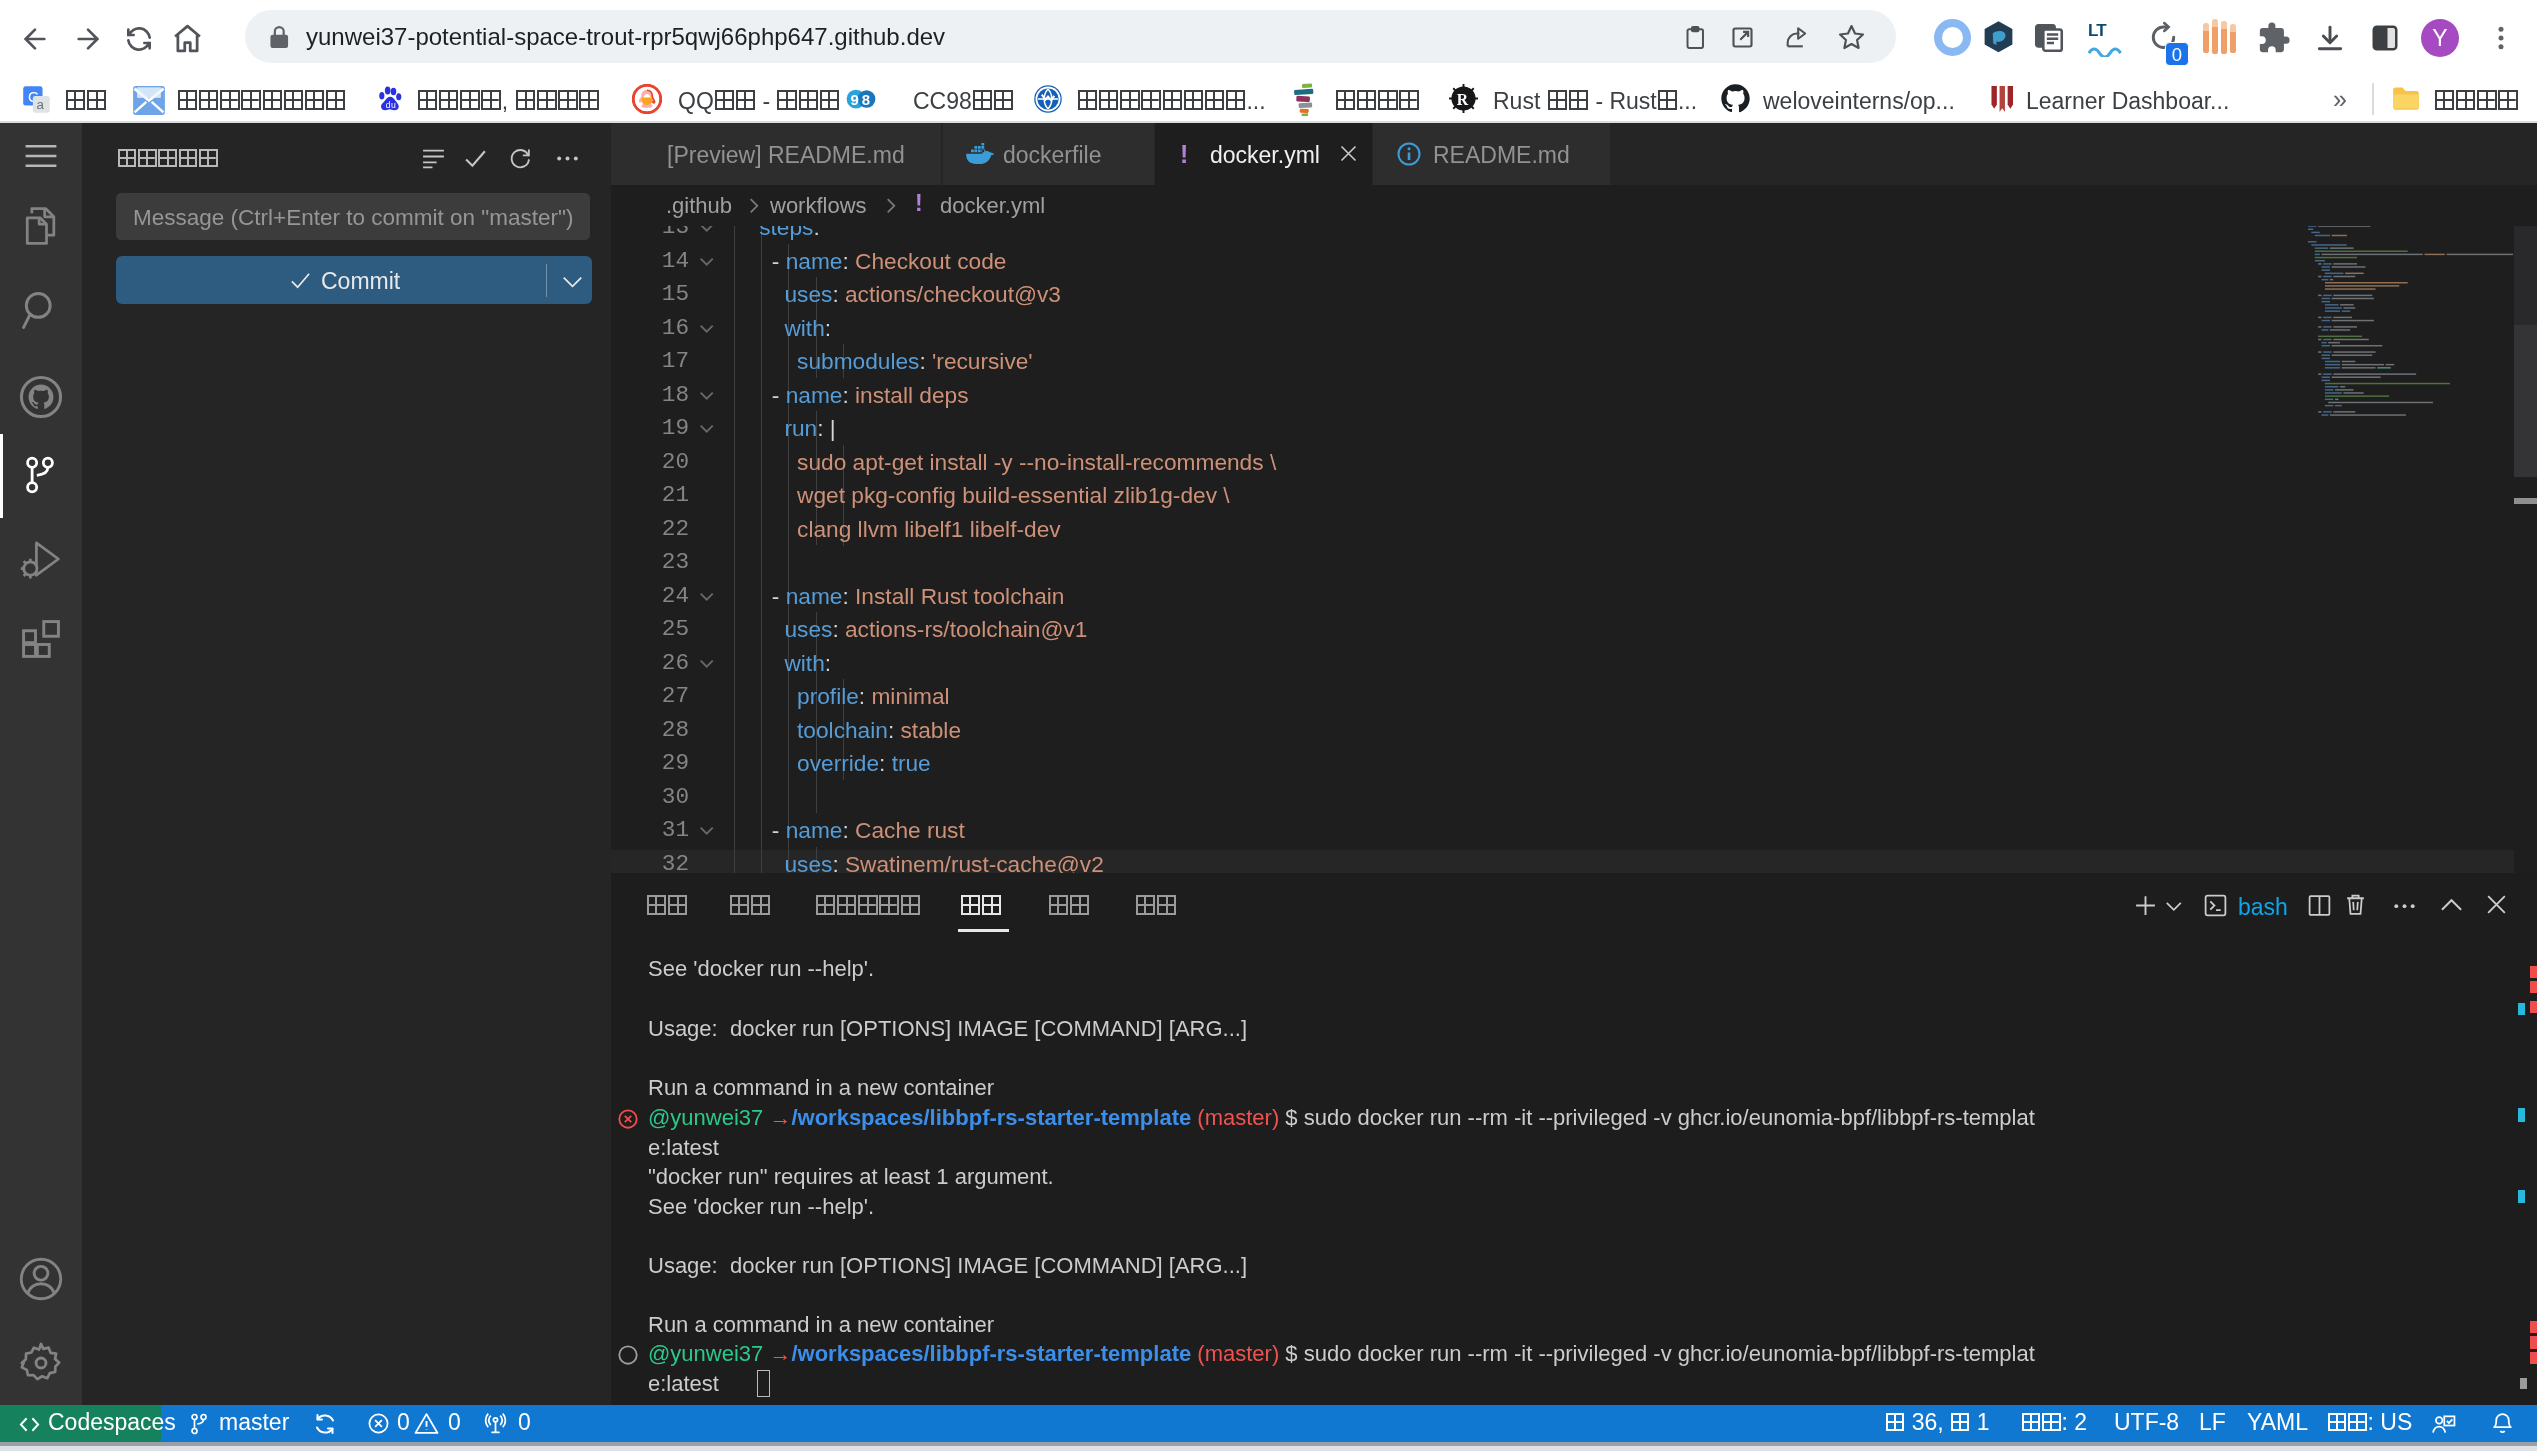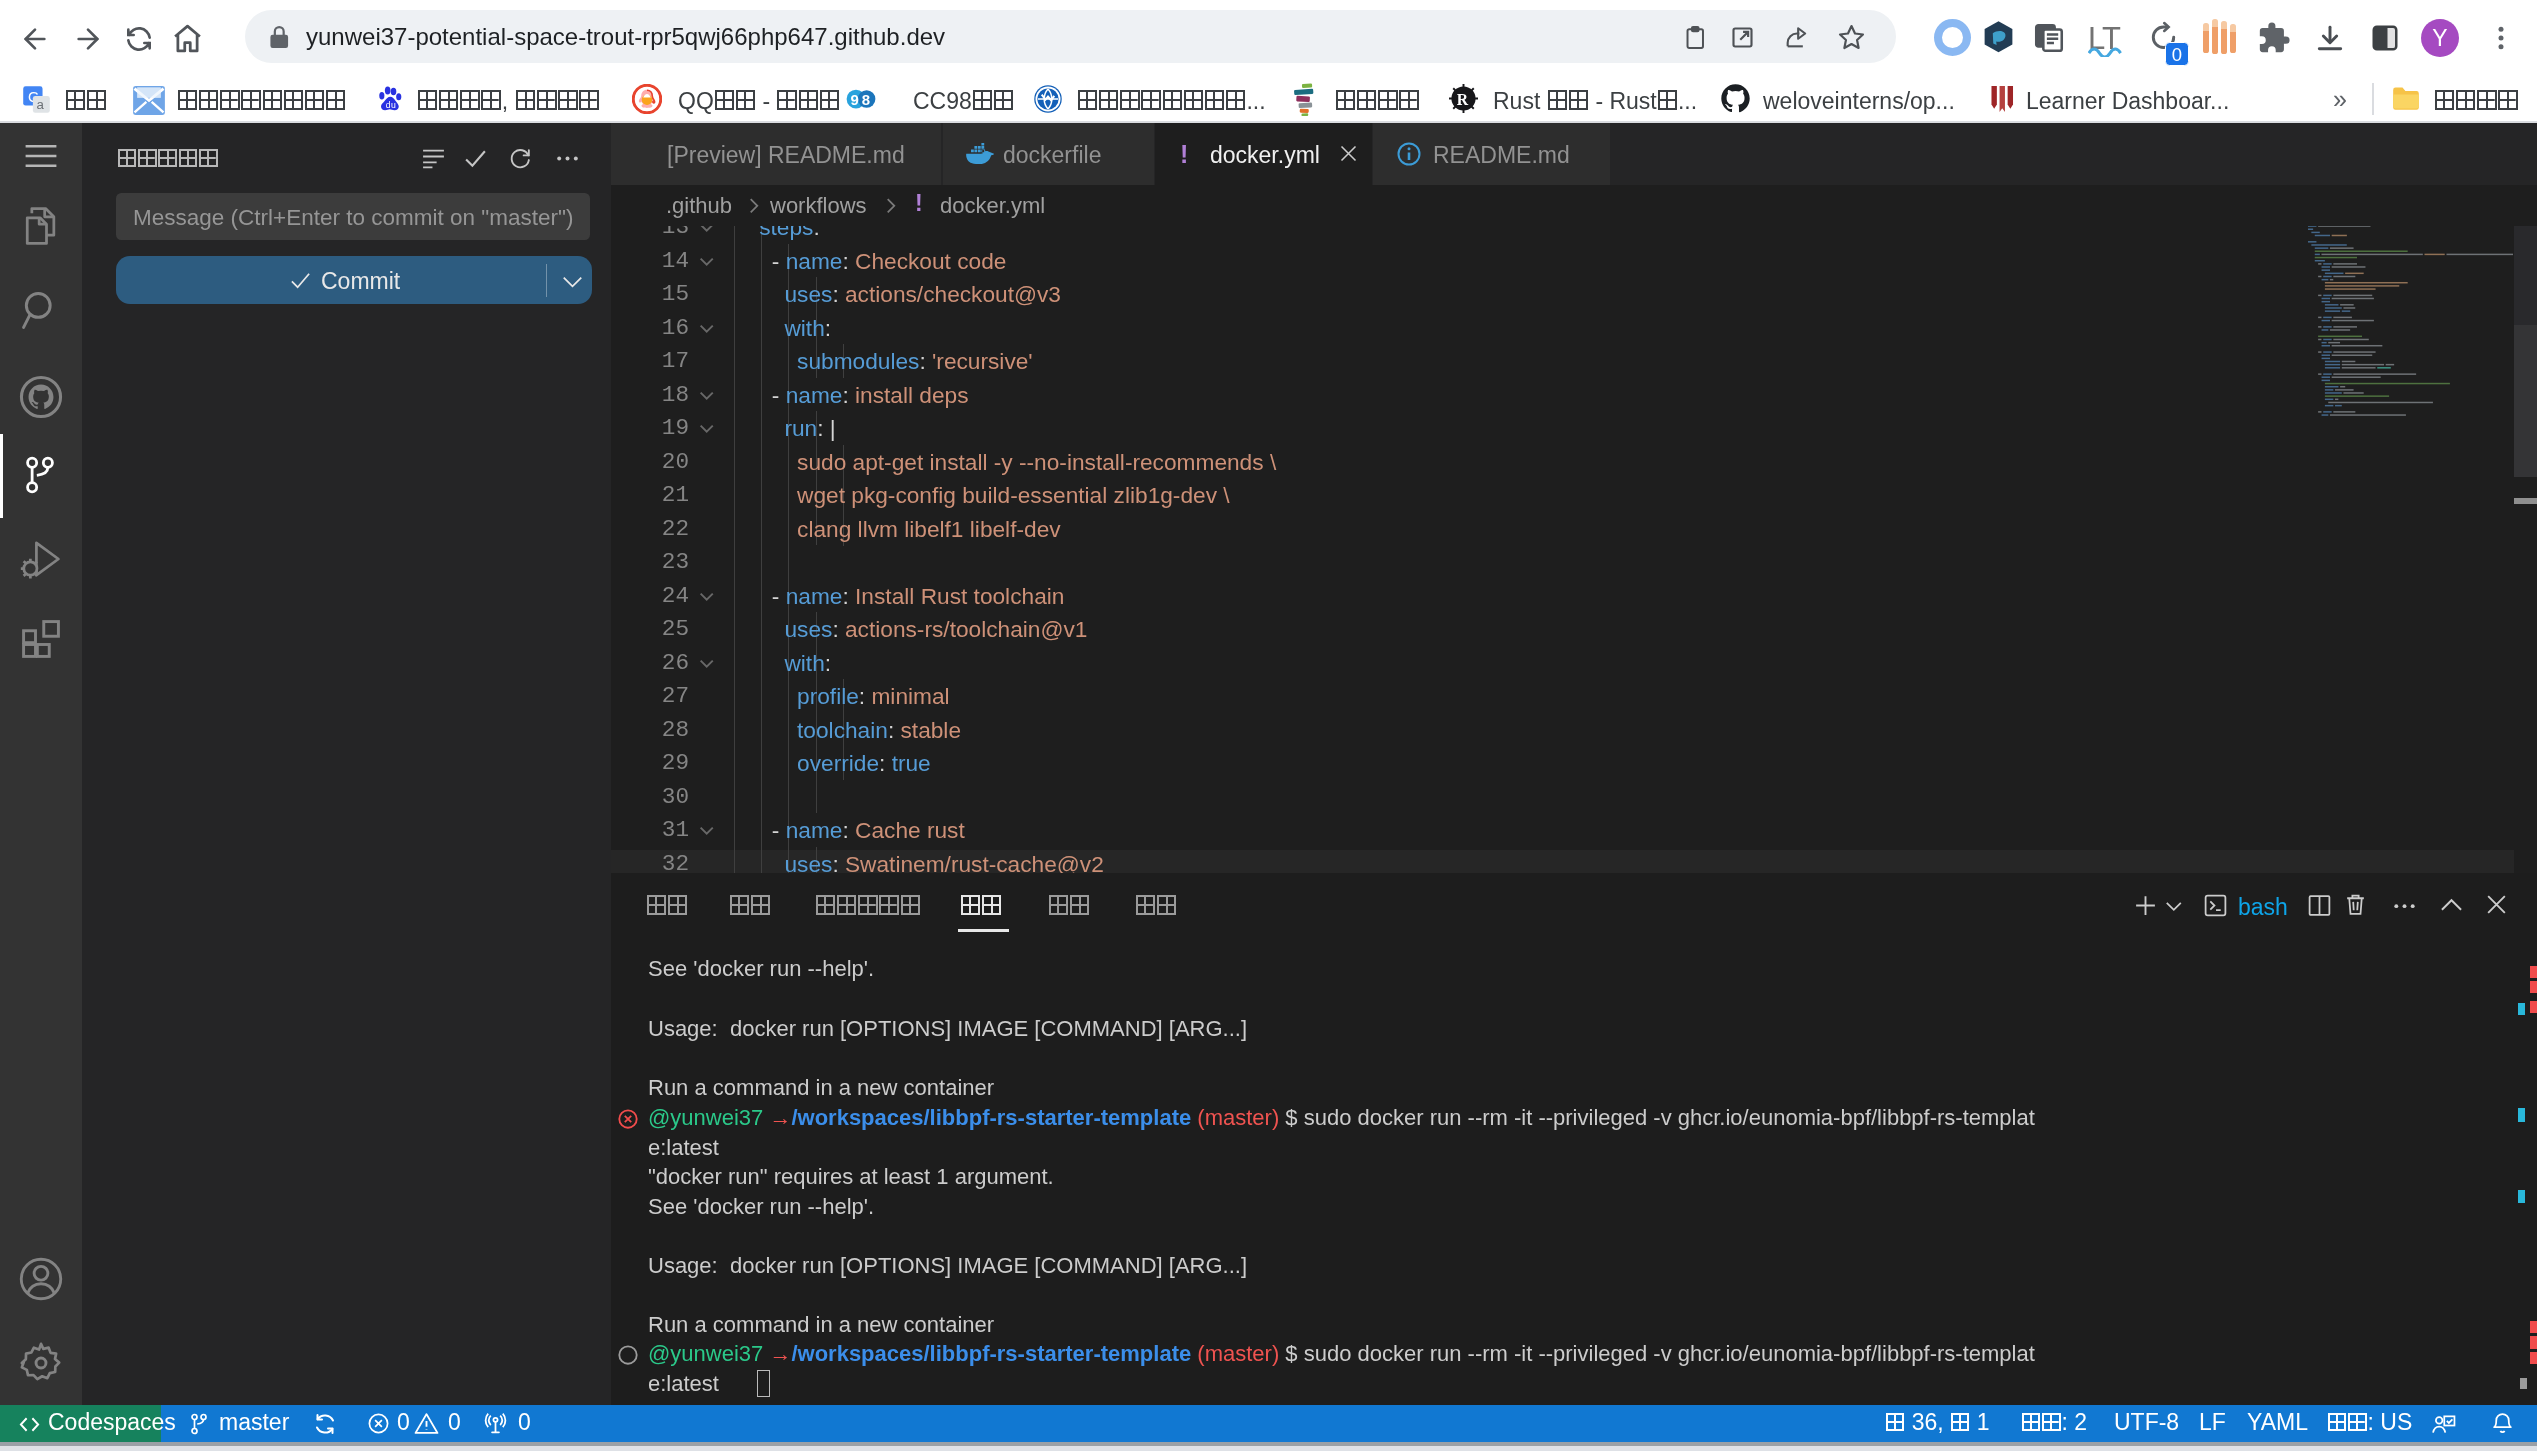"LT" div.abs { color: #737373 -> #0c4a6e; font-size: 31px -> 17px; font-weight: normal -> bold }
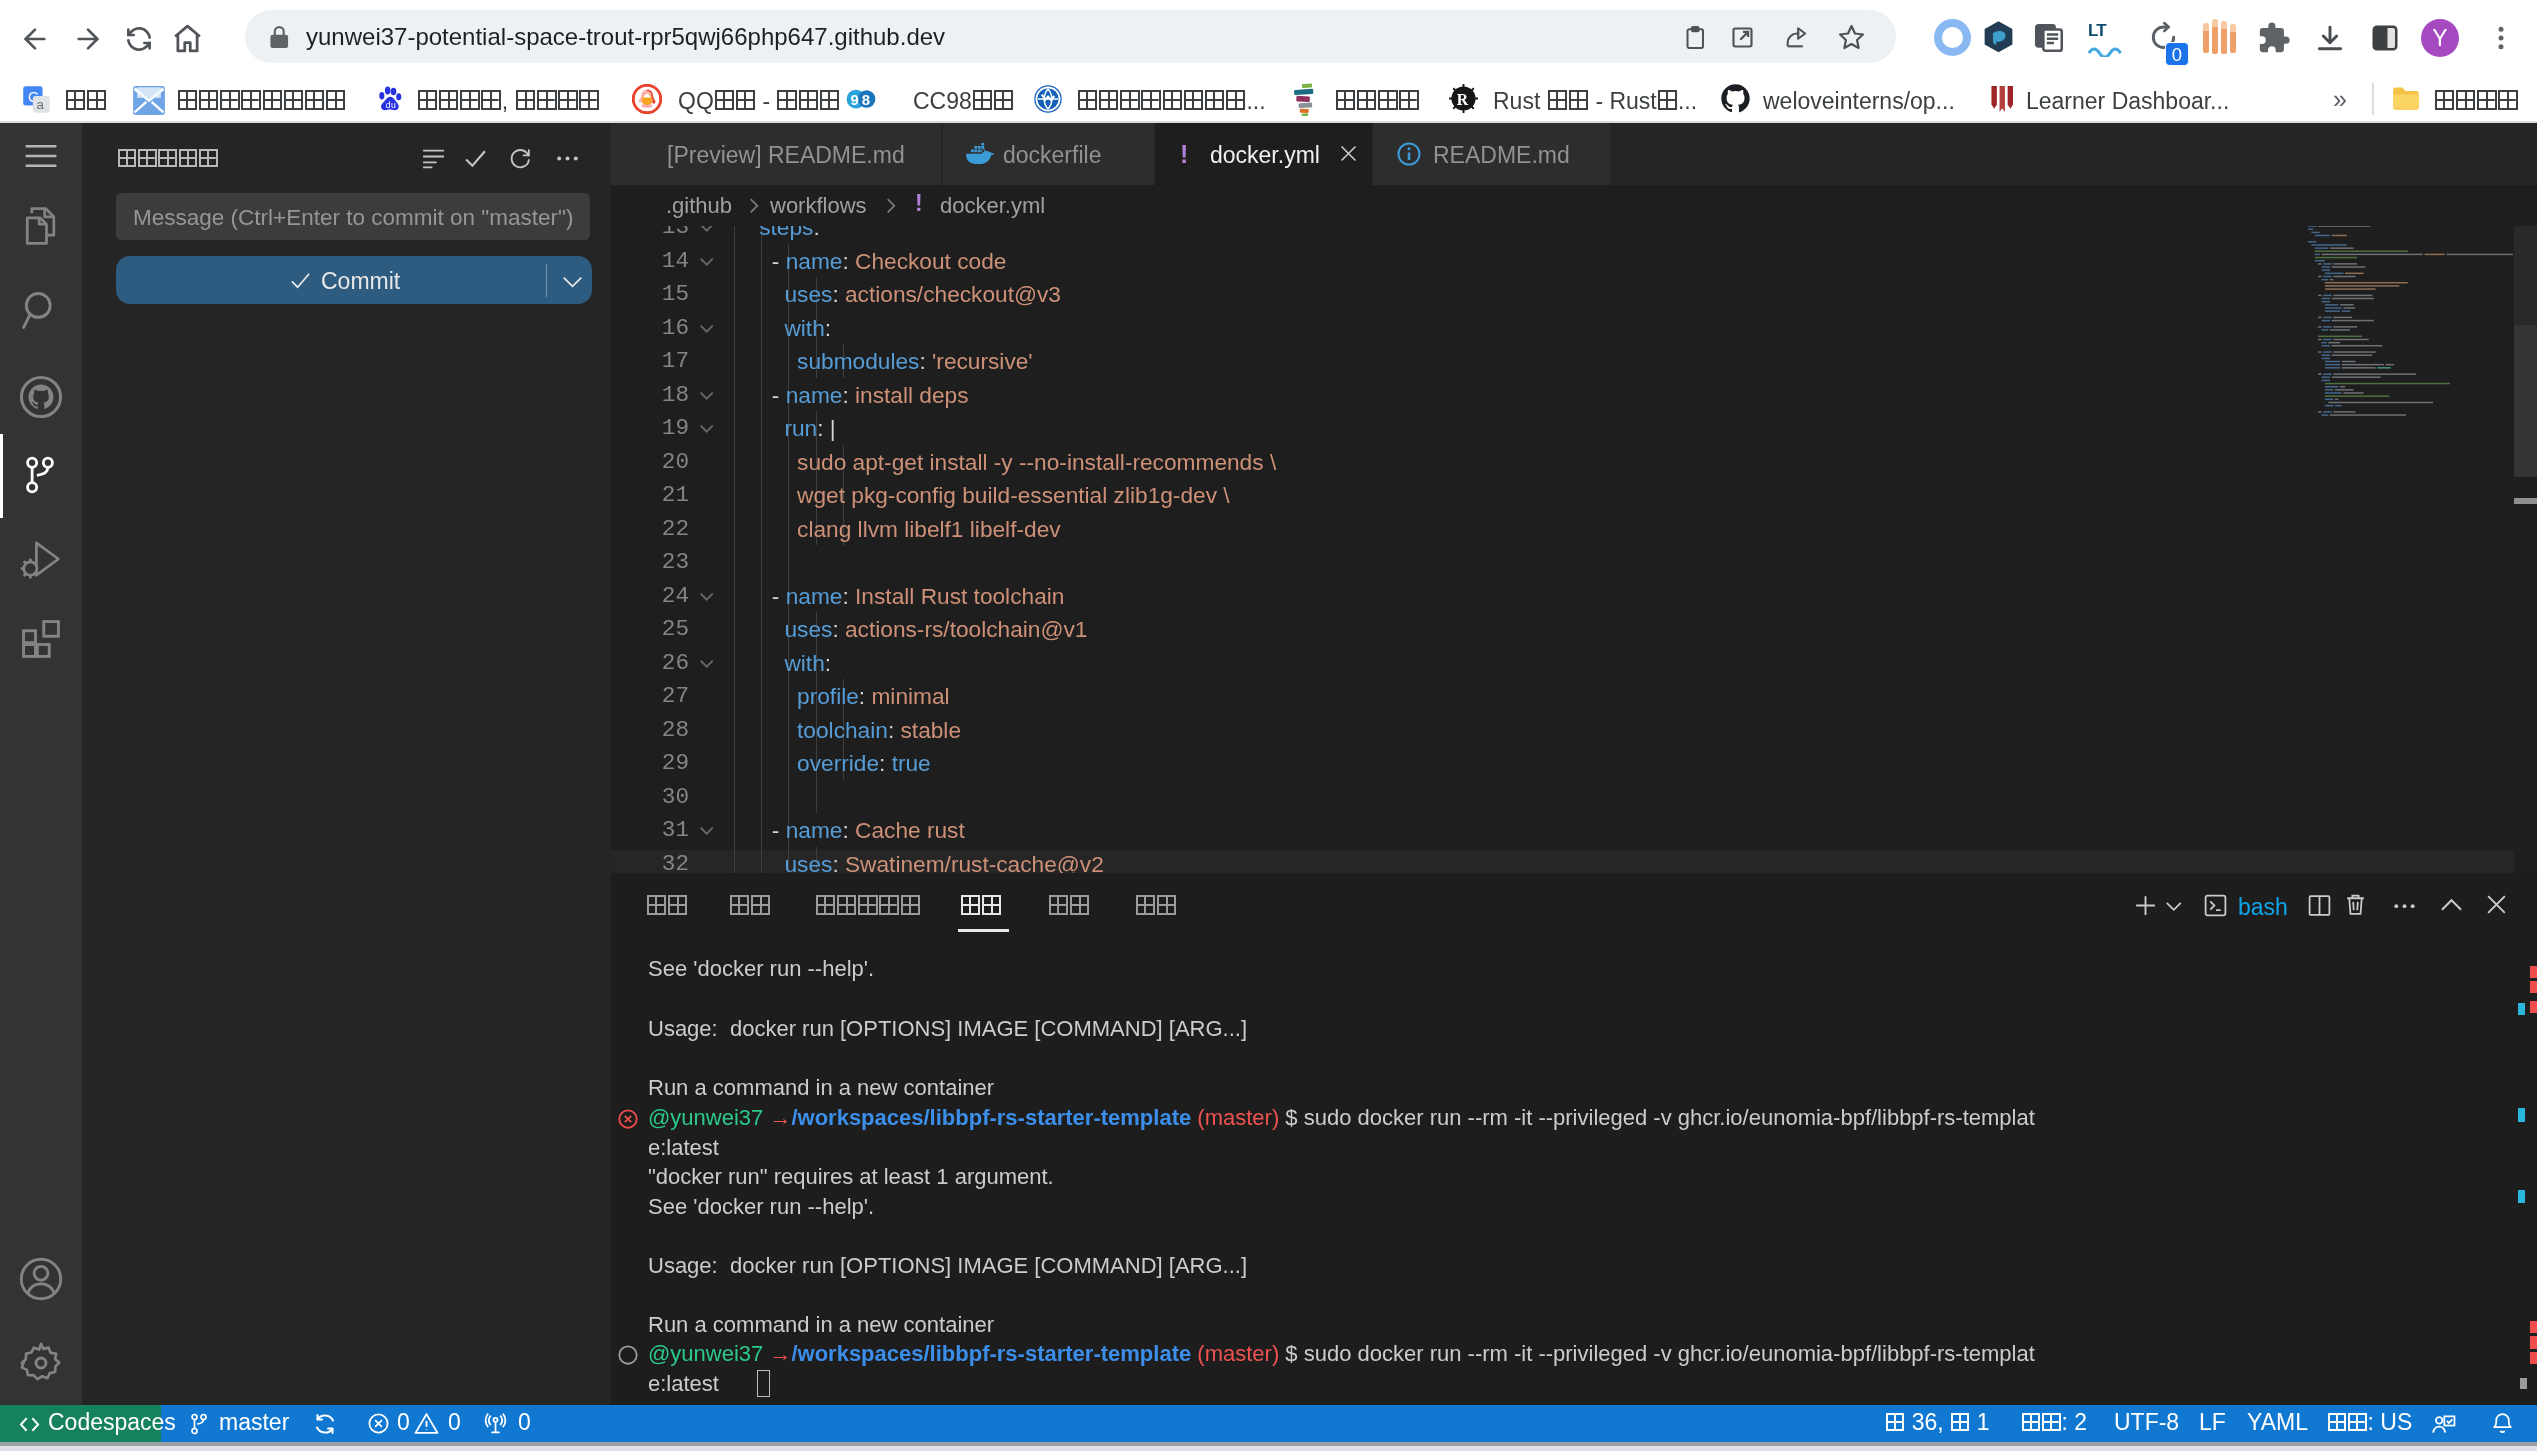"Commit" div.abs { border-radius: 14px -> 6px }
